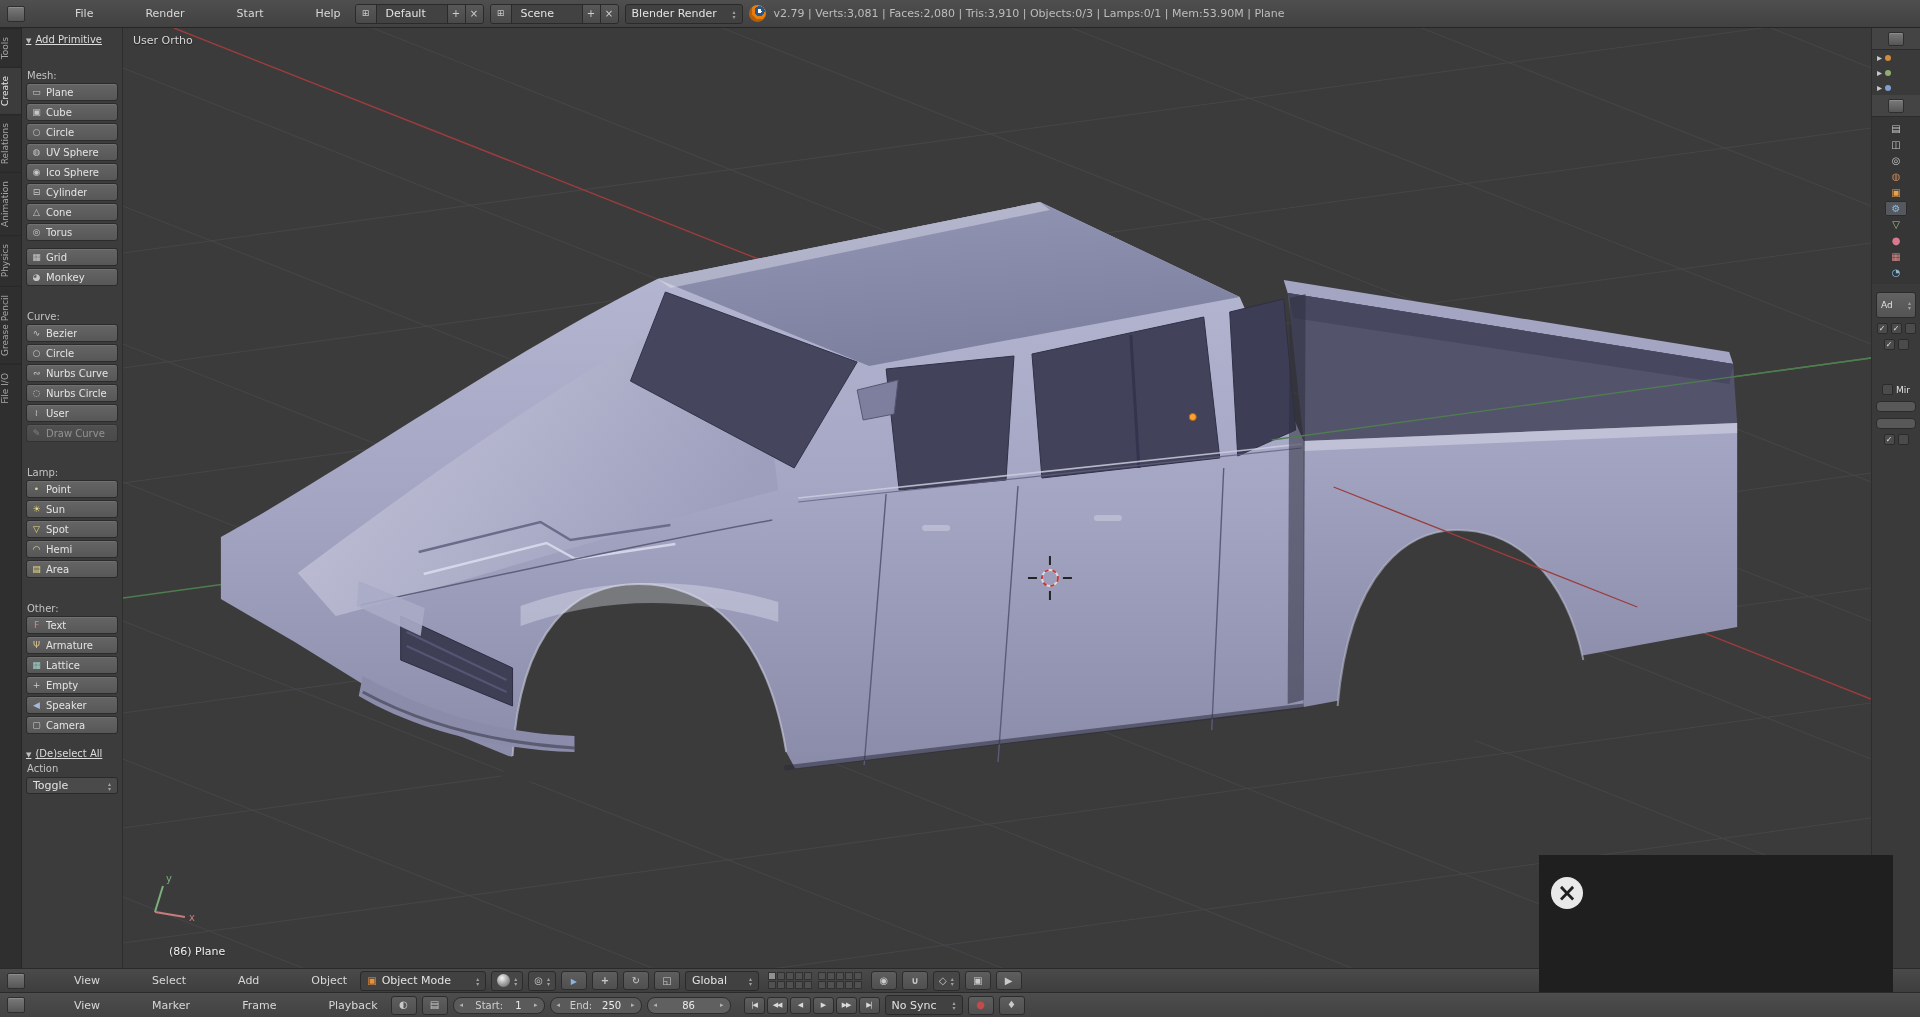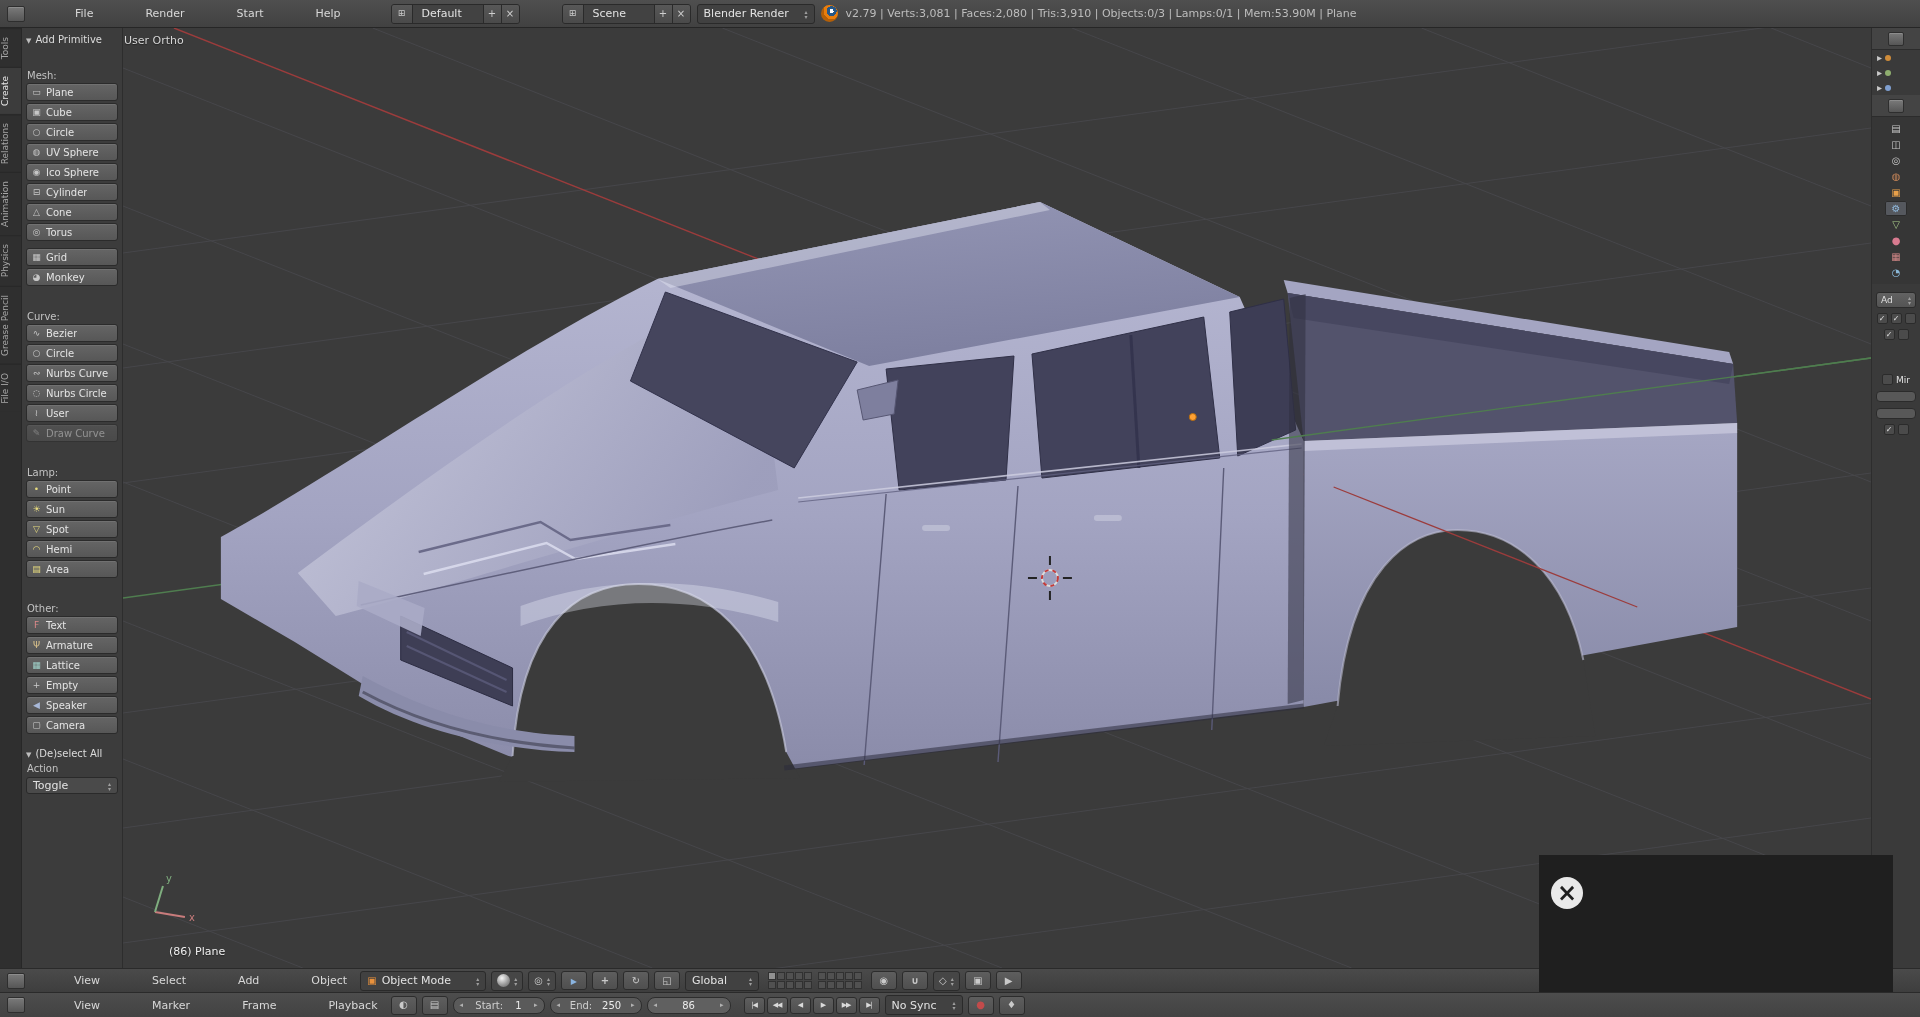"Default" .selector { margin-left: 36px -> none }
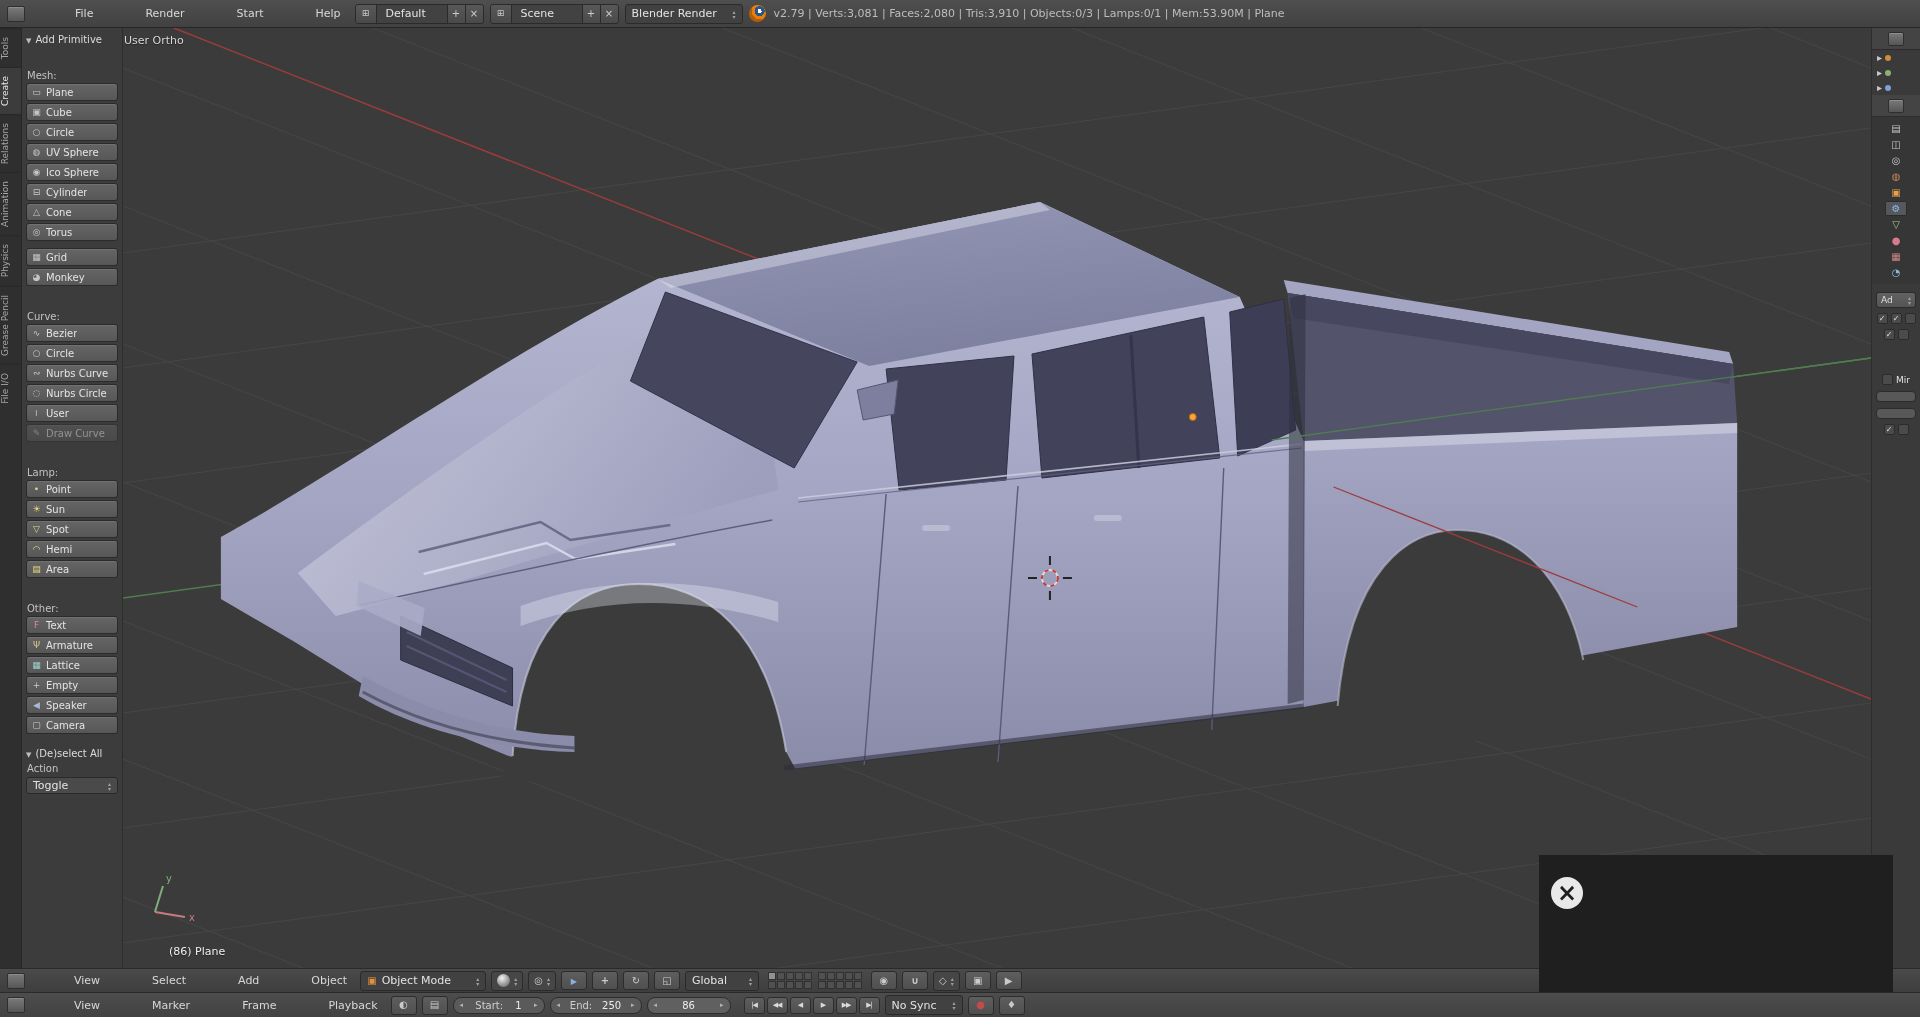"Add Primitive" .panel-header { text-decoration: none -> underline }
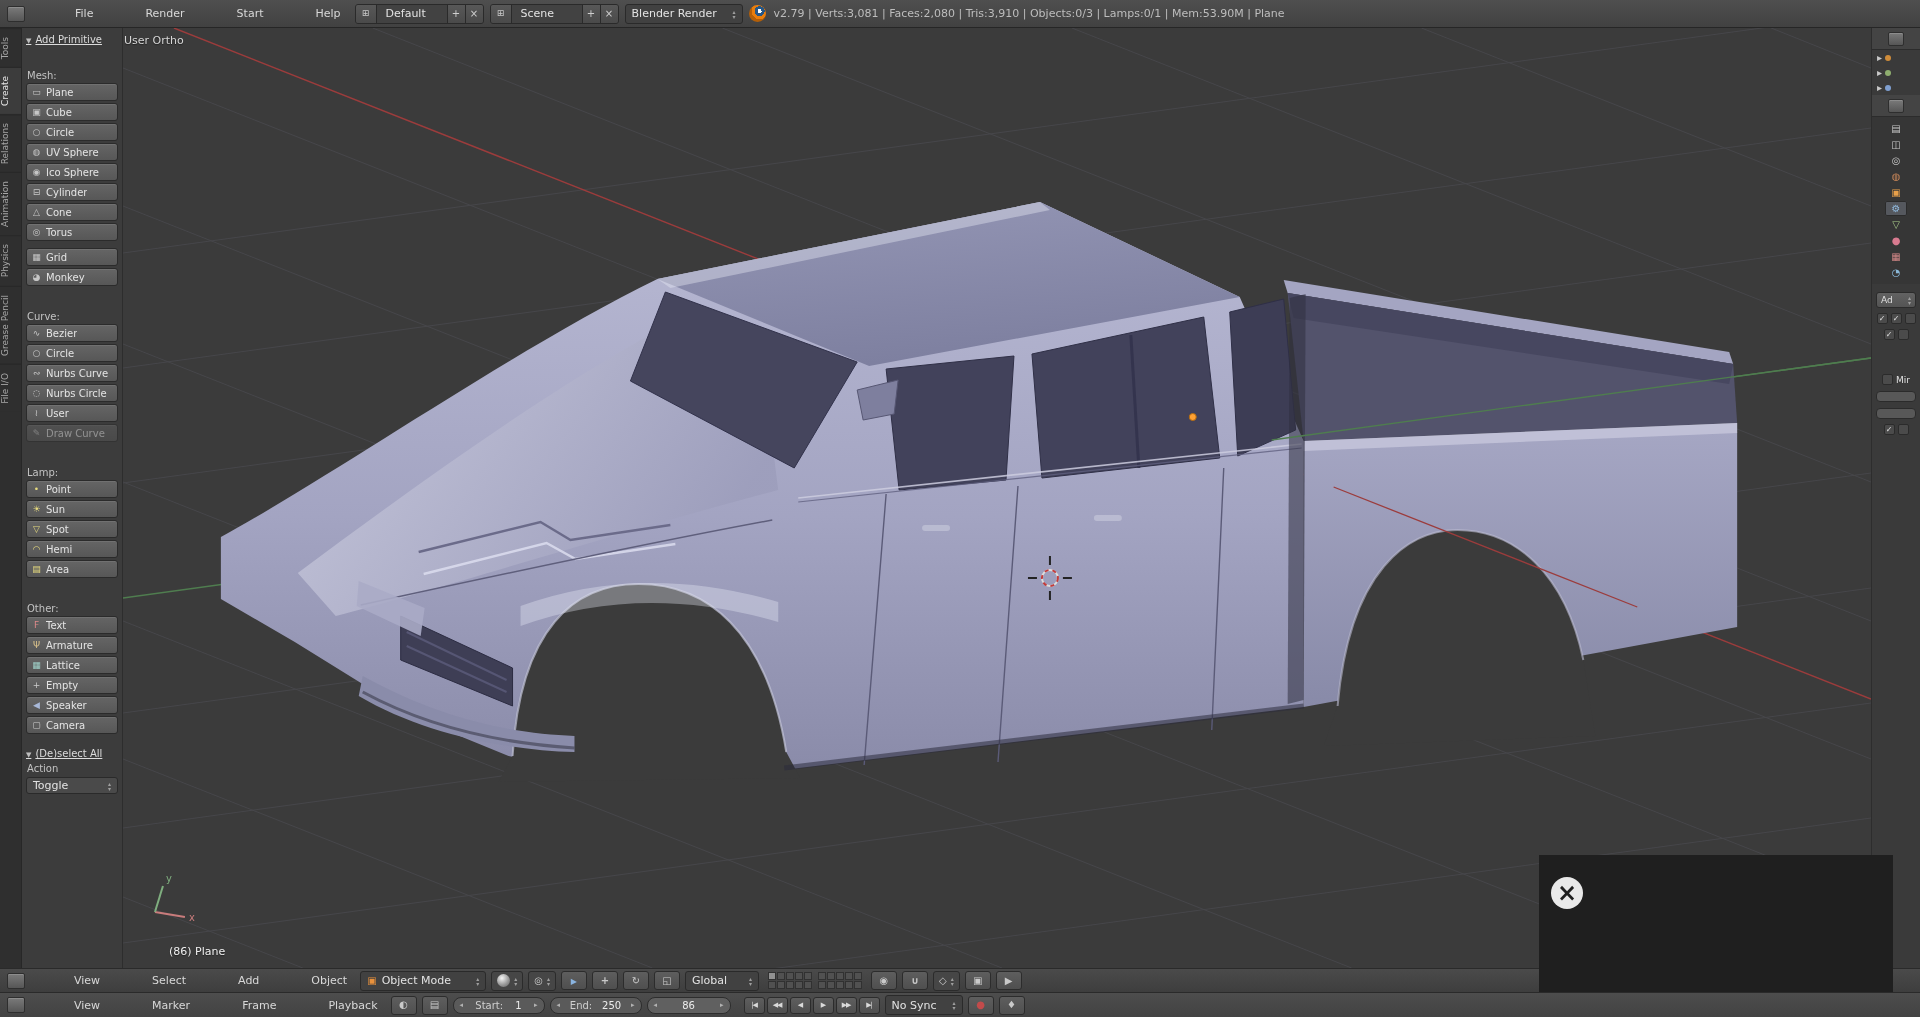"User Ortho" .vp-label.tl { left: 1px -> 10px }
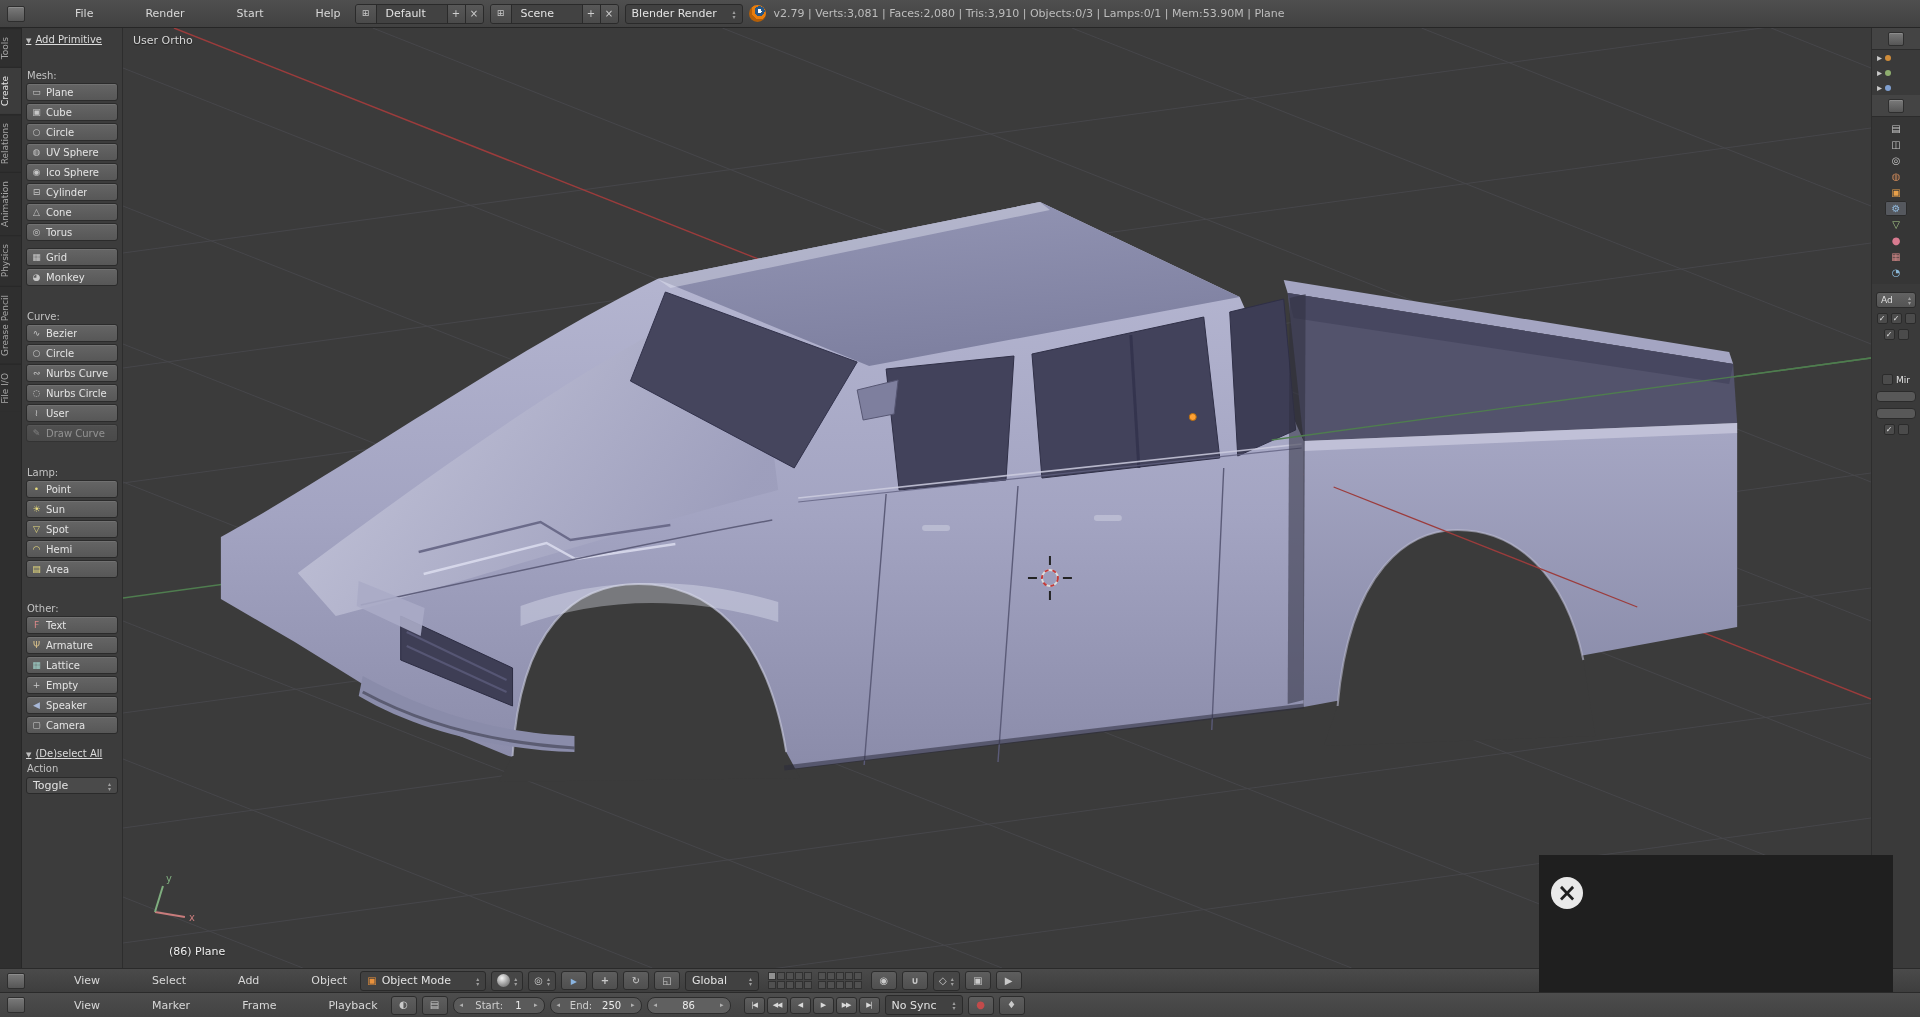"Ad" .rb-btn { height: 16px -> 26px }
